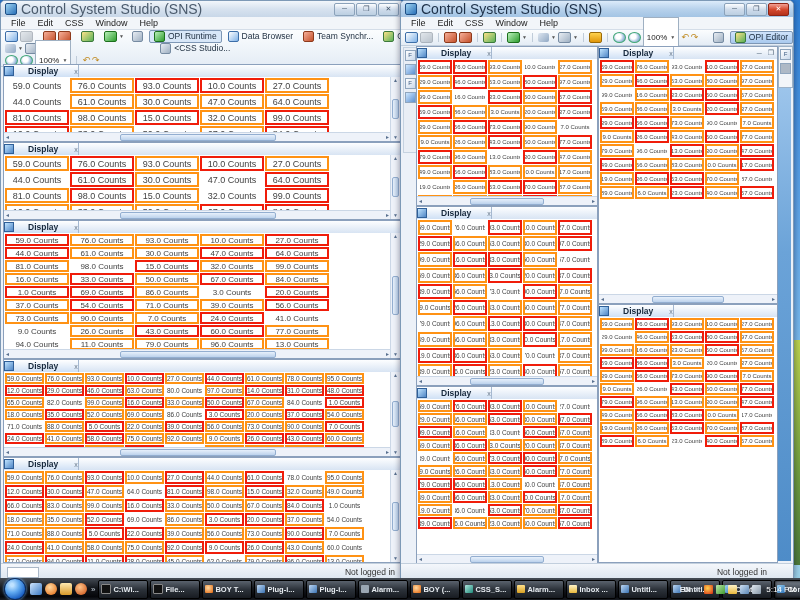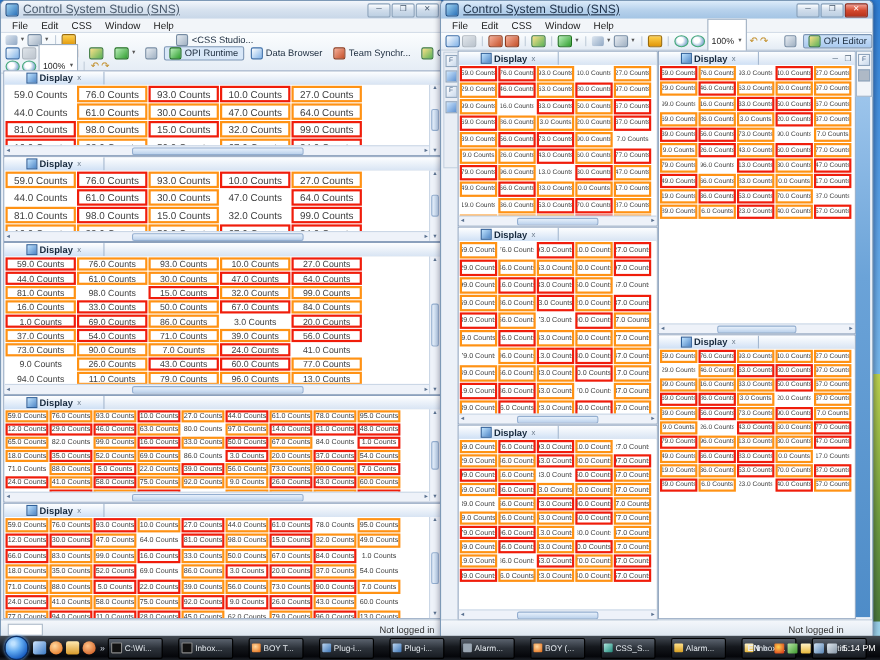"Control System Studio (SNS)" .apptitle { font-size: 11px -> 14px; text-decoration: underline -> none }
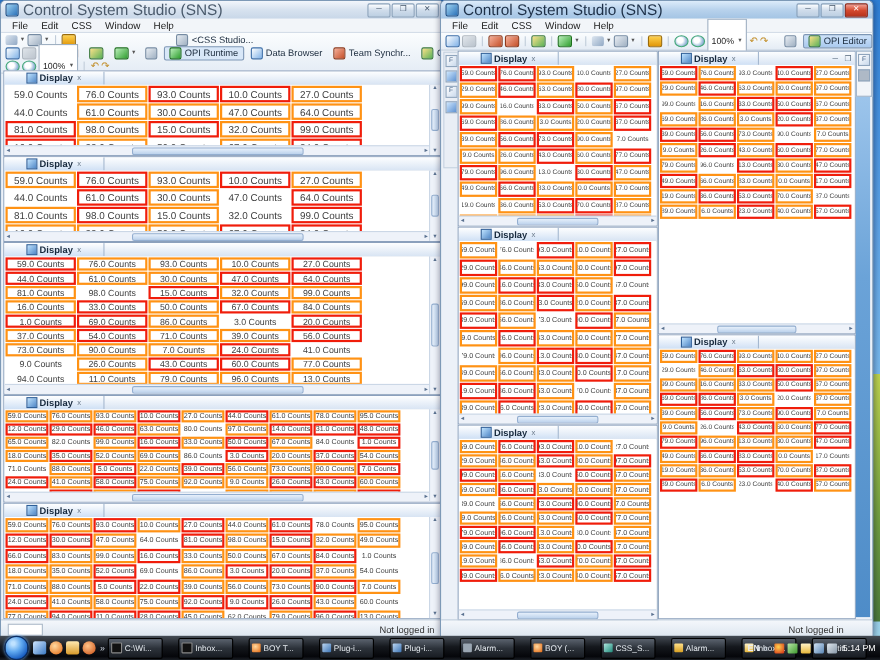"<CSS Studio..." div.trow { order: before "OPI Runtime" -> after "OPI Runtime" }
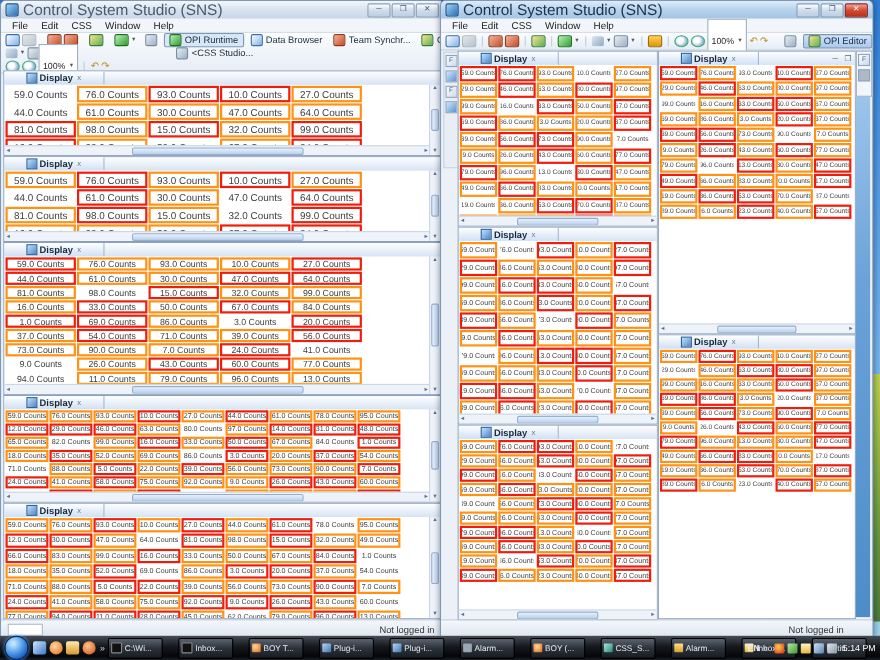"Display" .vtab { gap: 2px -> 14px; padding: 0 20px -> 0 0 }
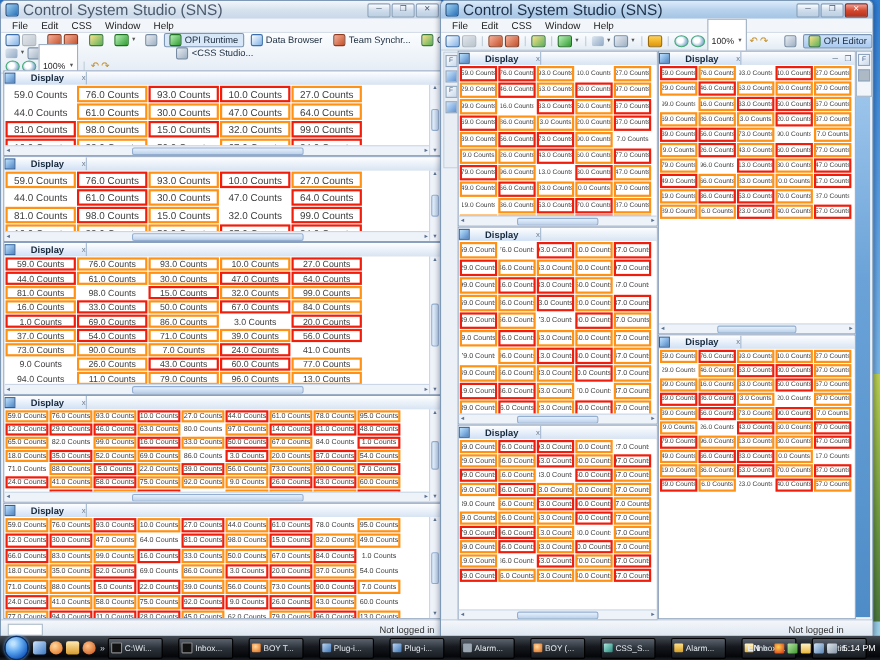"C:\Wi..." .tasks { font-weight: none -> bold; gap: 14px -> 2px }
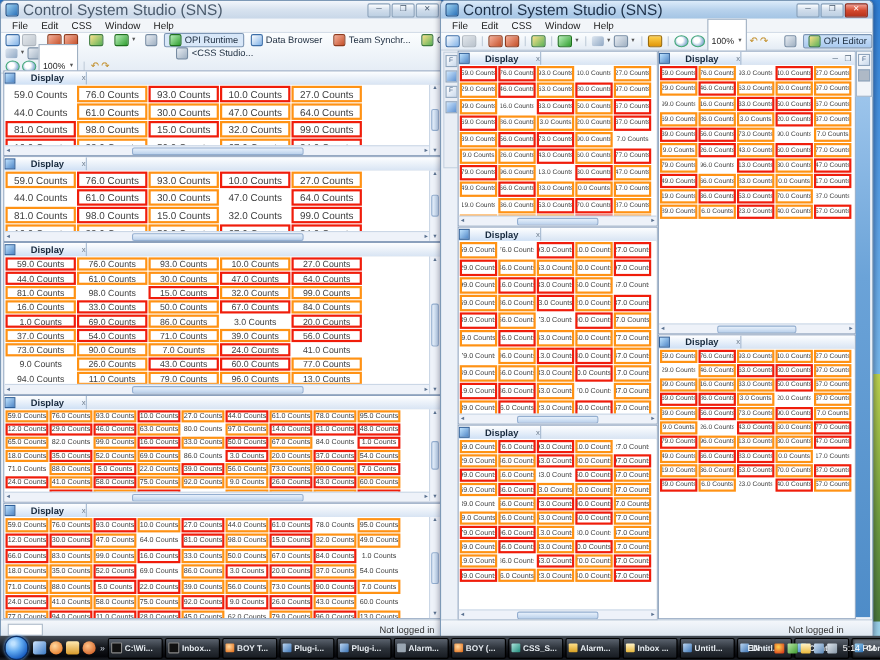"Inbox..." span.tb-lbl { text: Inbox -> File }
